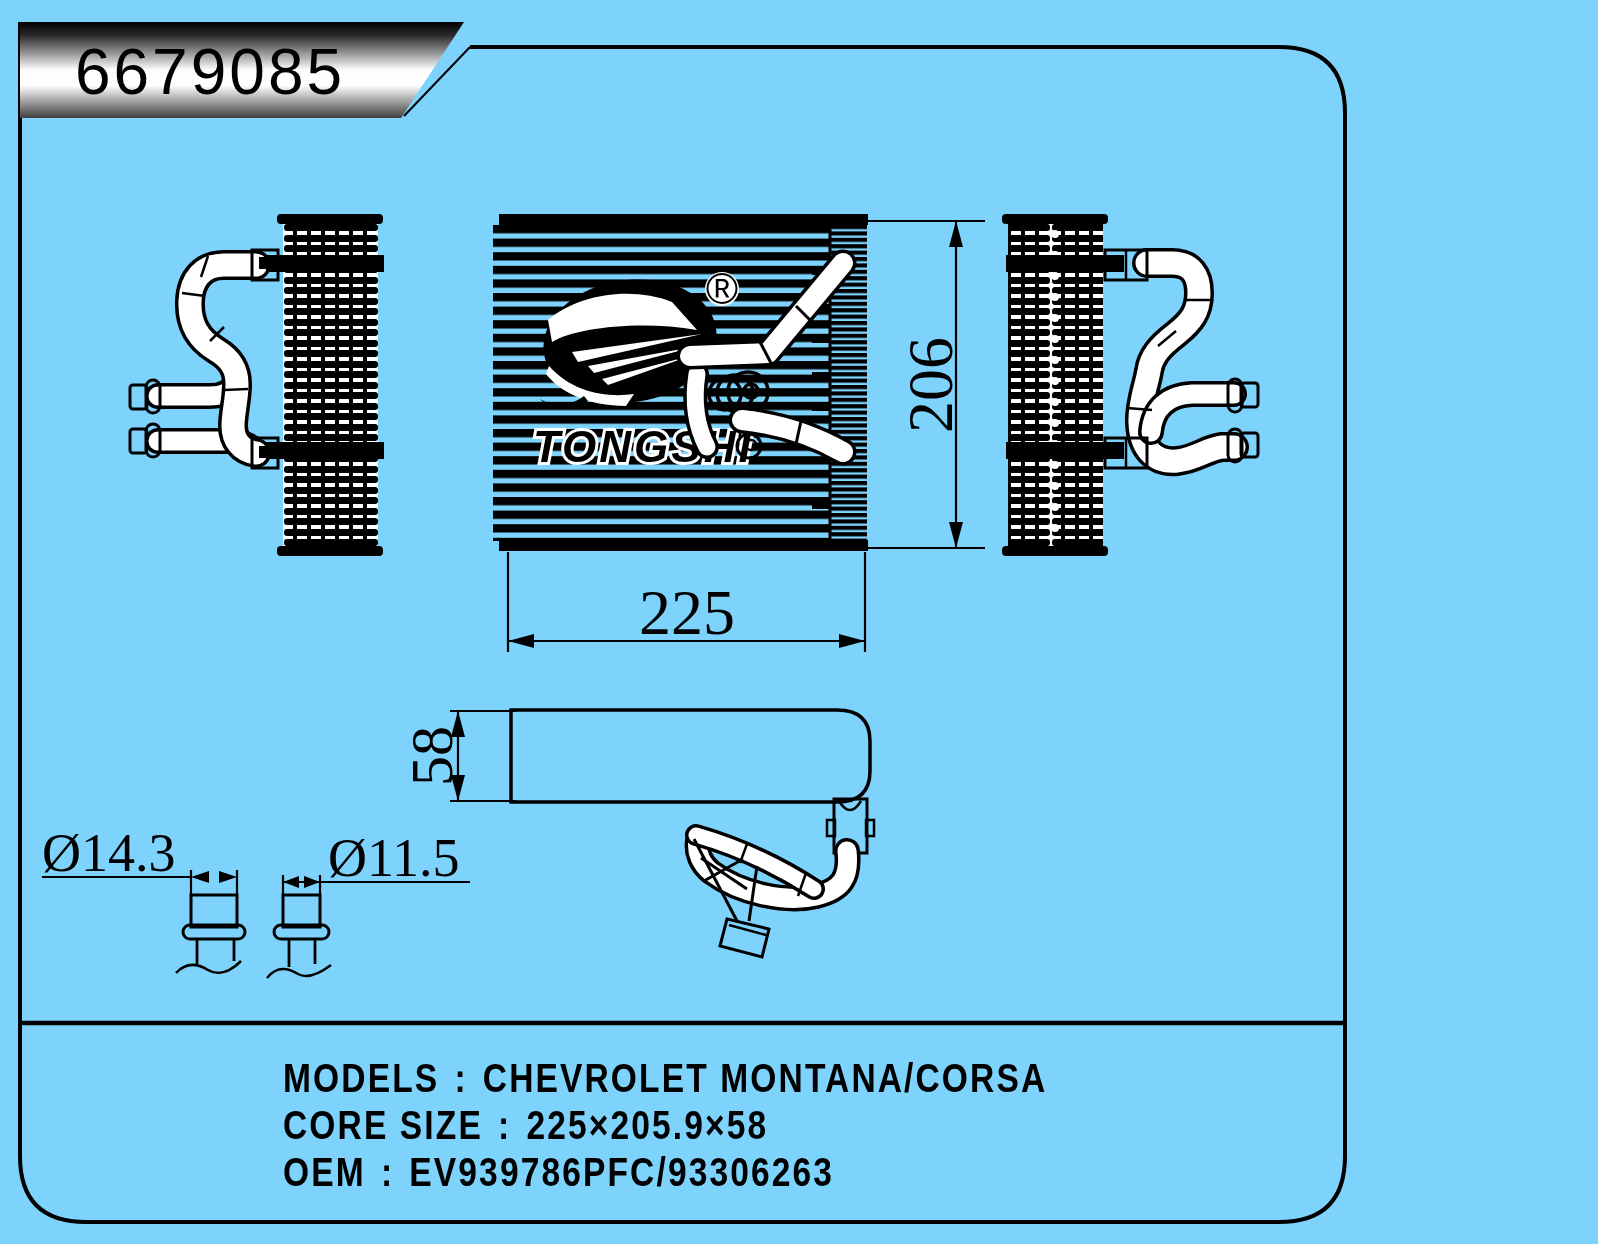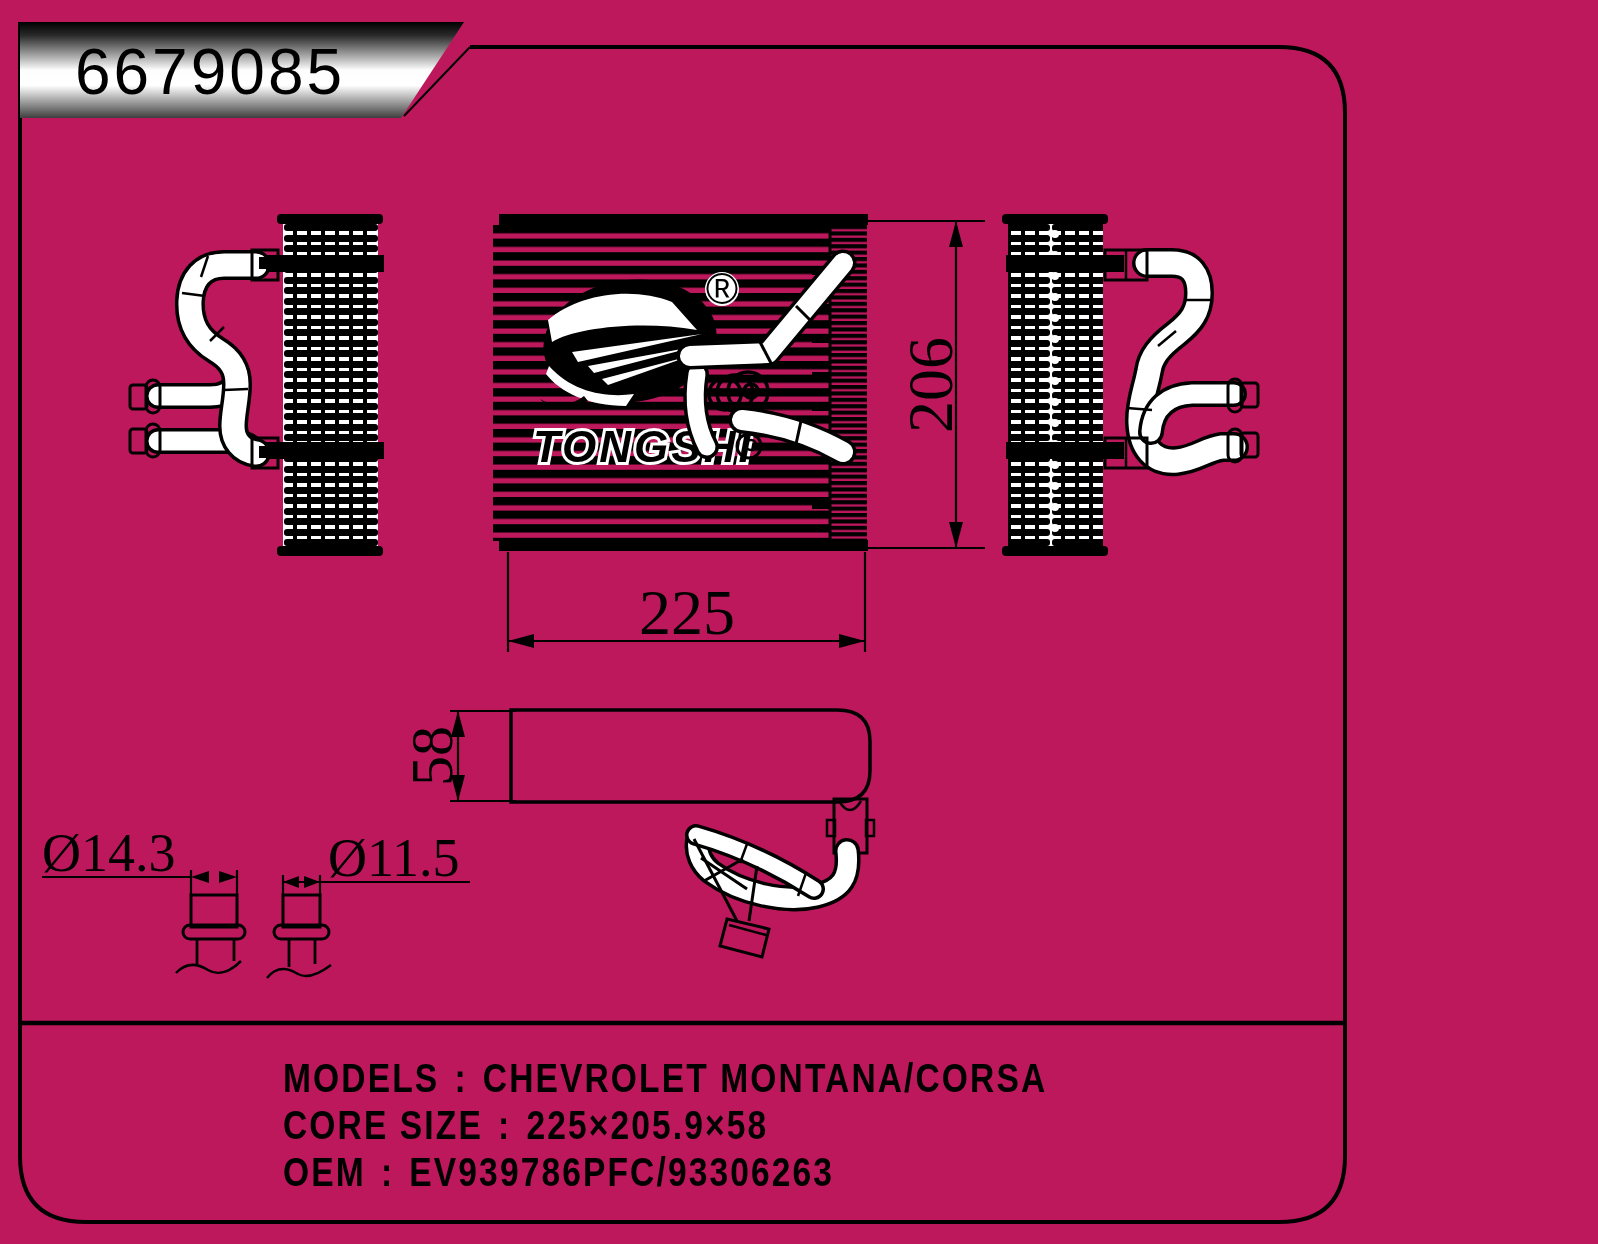"6679085" #canvas { background: #be185d -> #7dd3fc }
